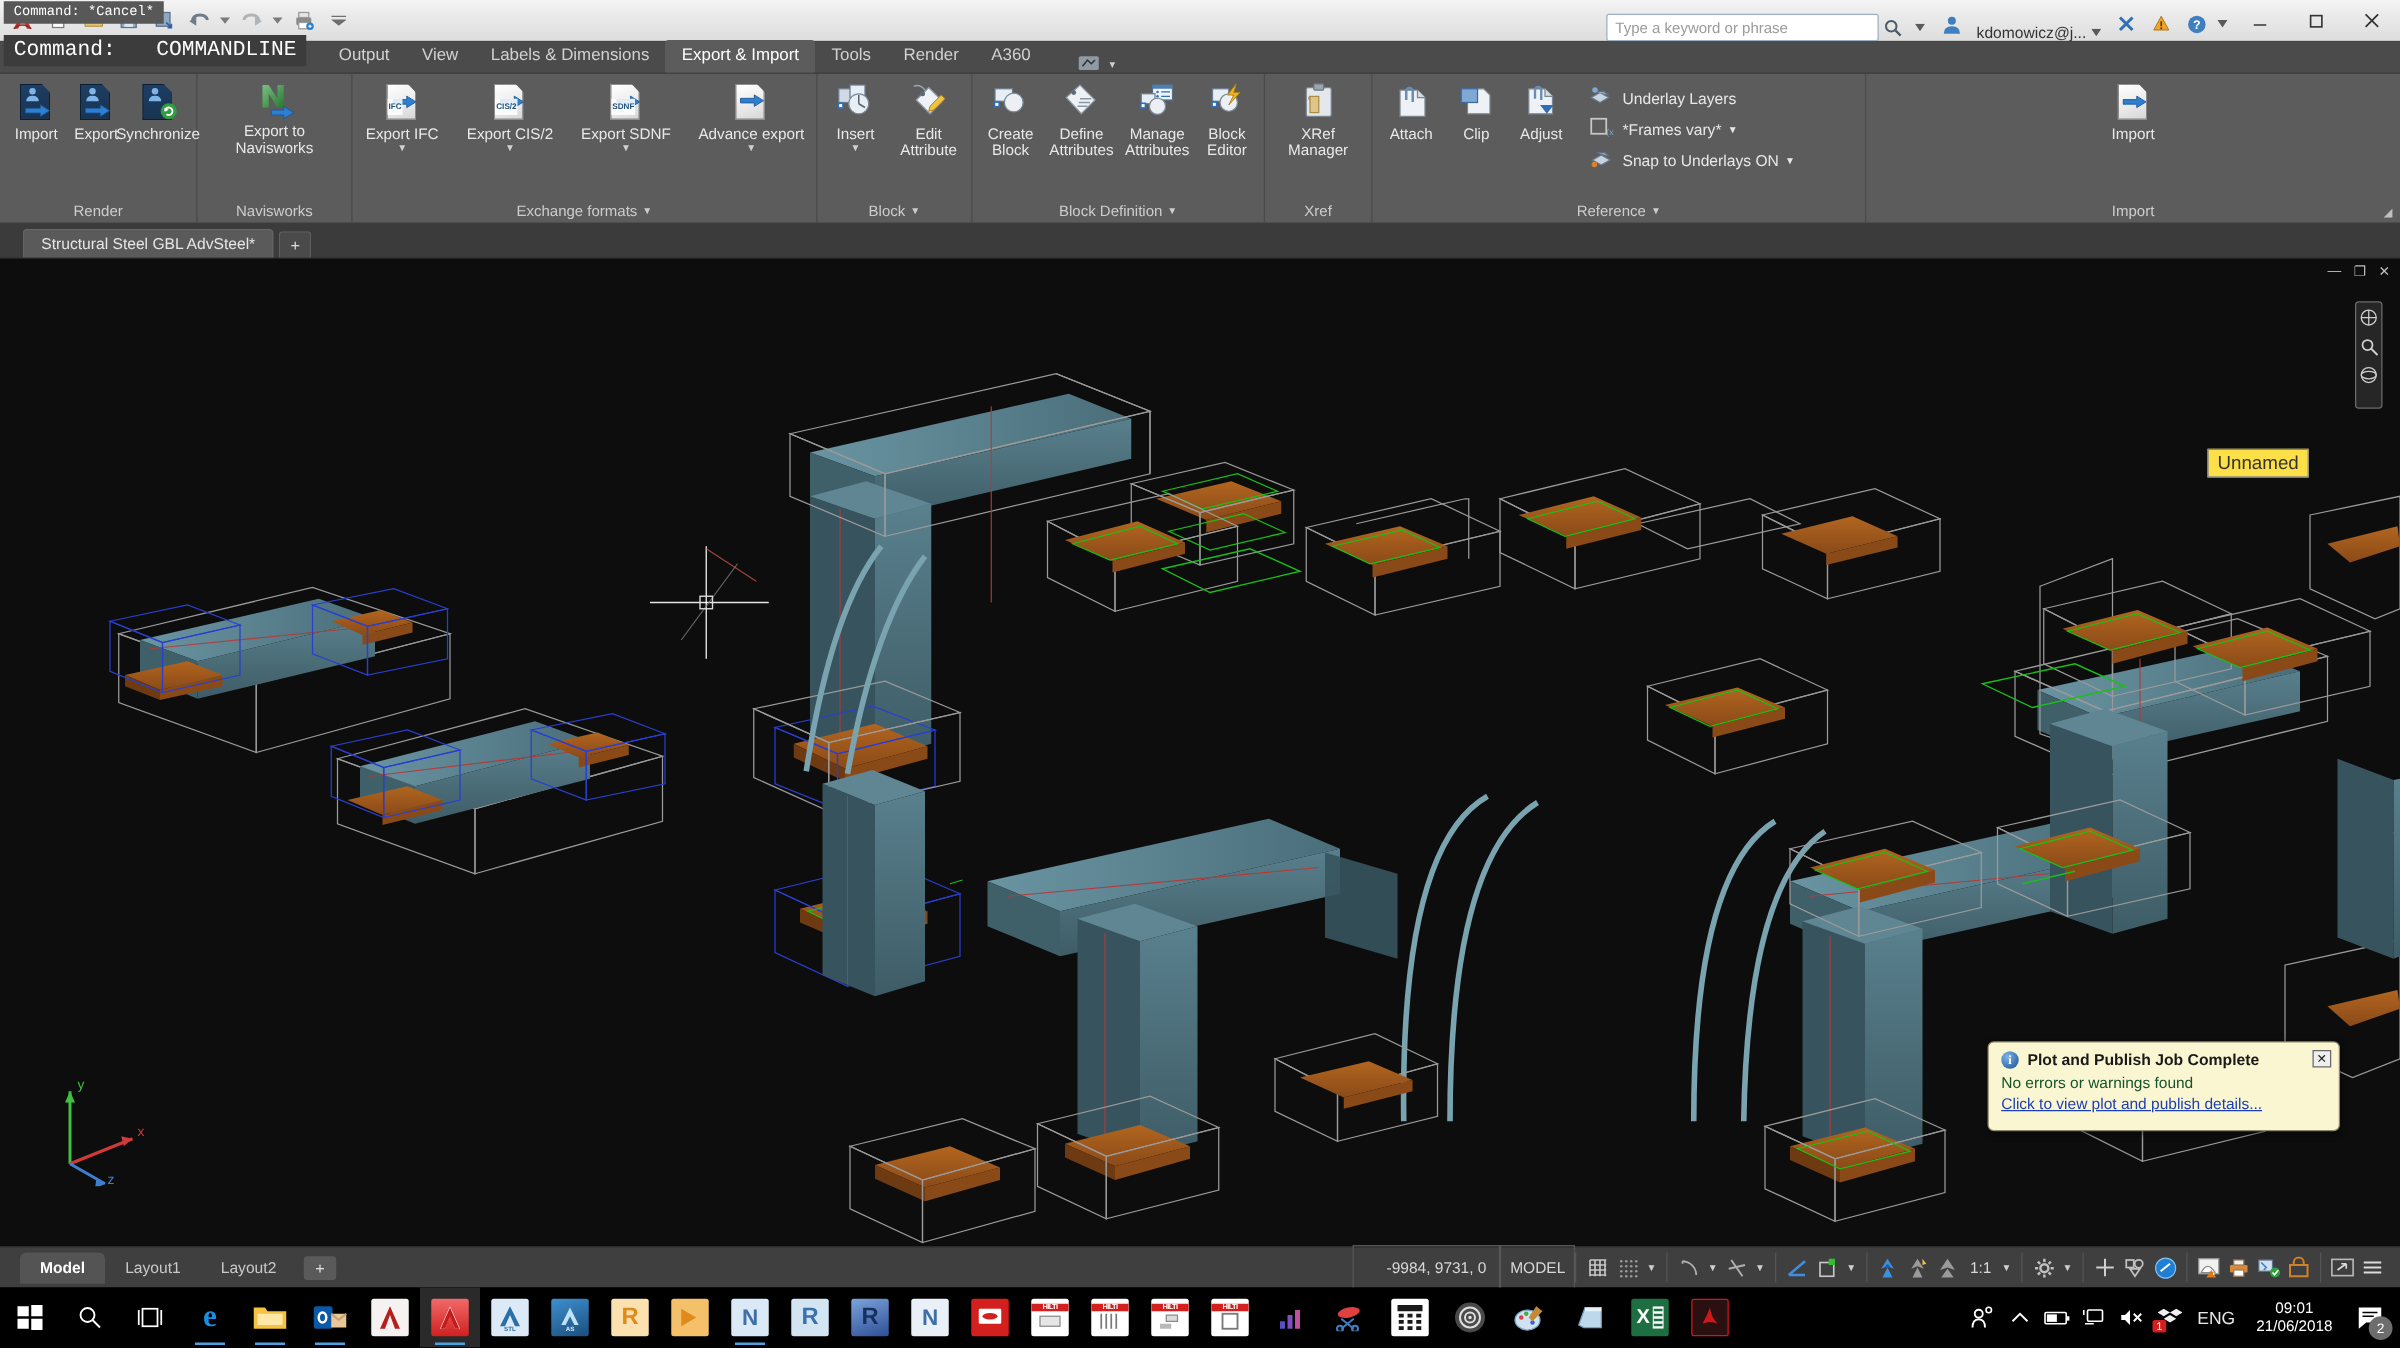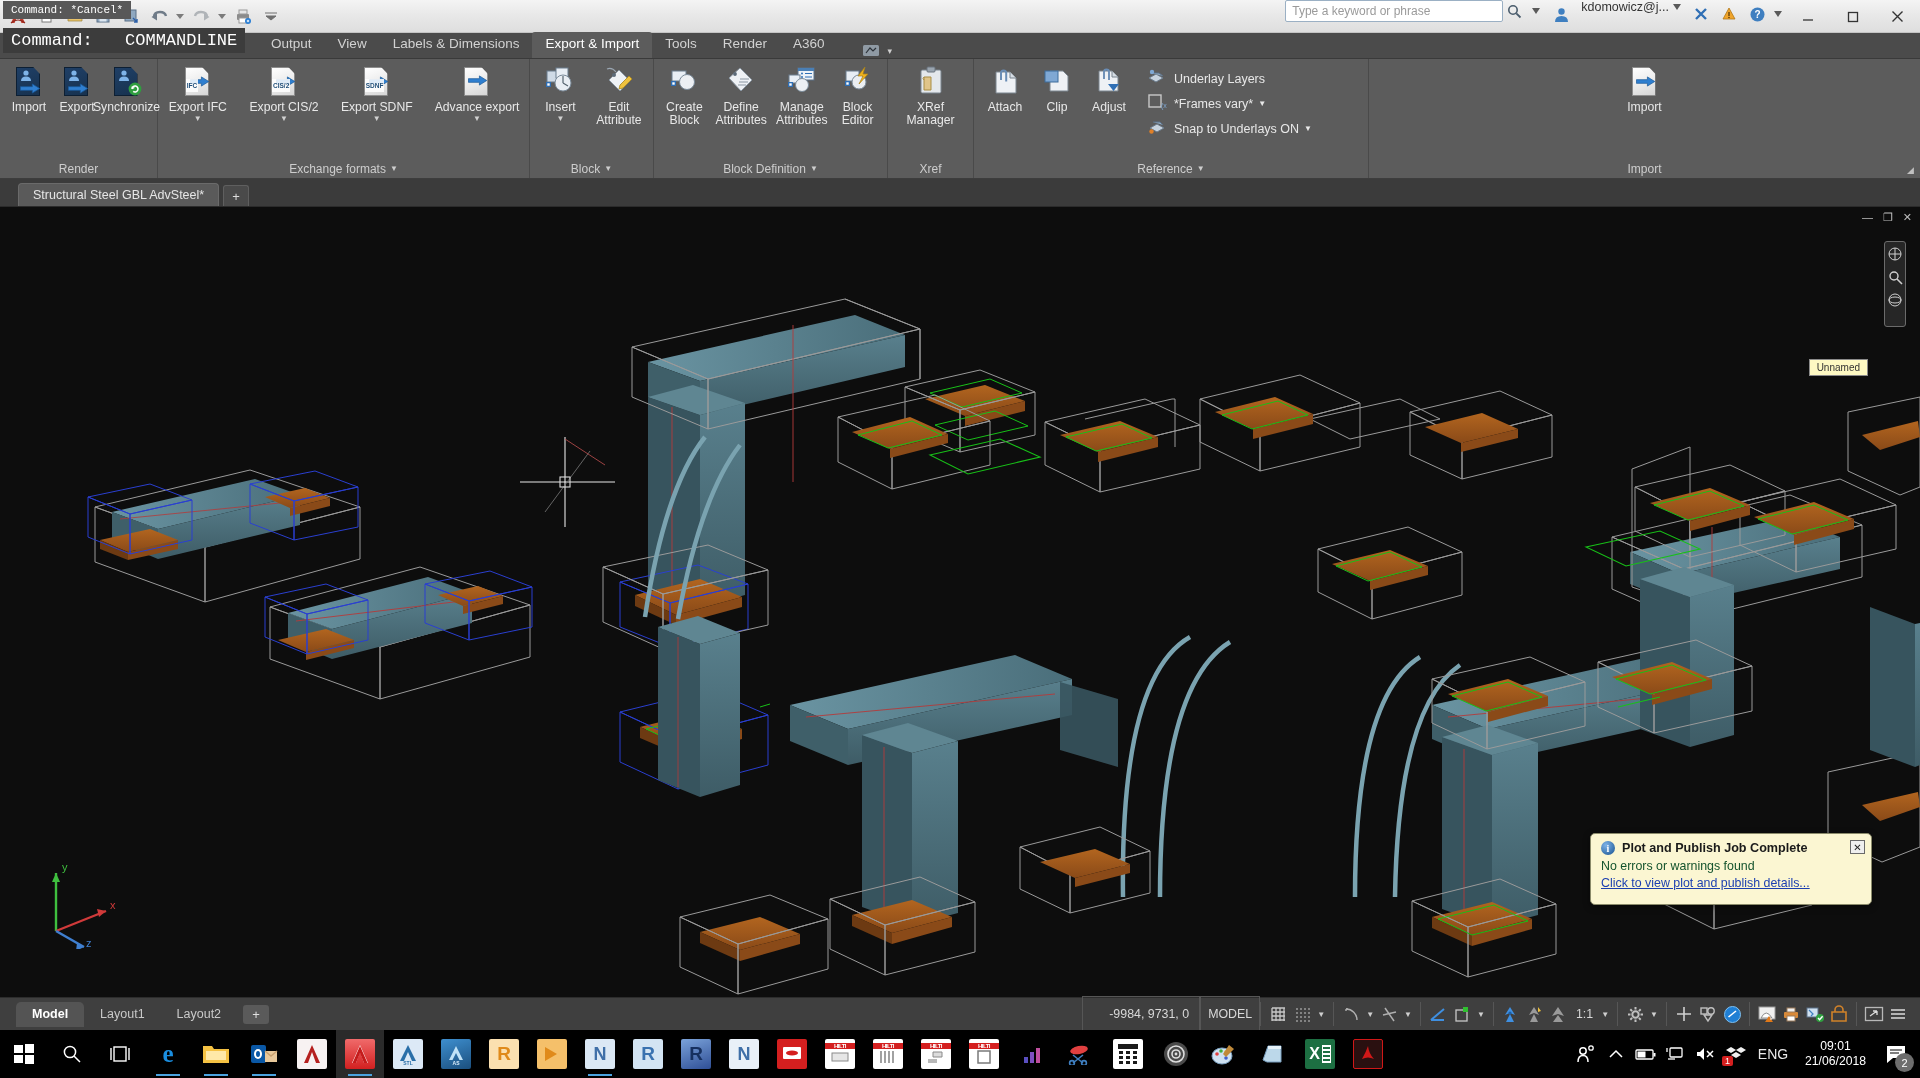"Type a keyword or phrase" .tb-right { align-items: flex-start -> flex-end }
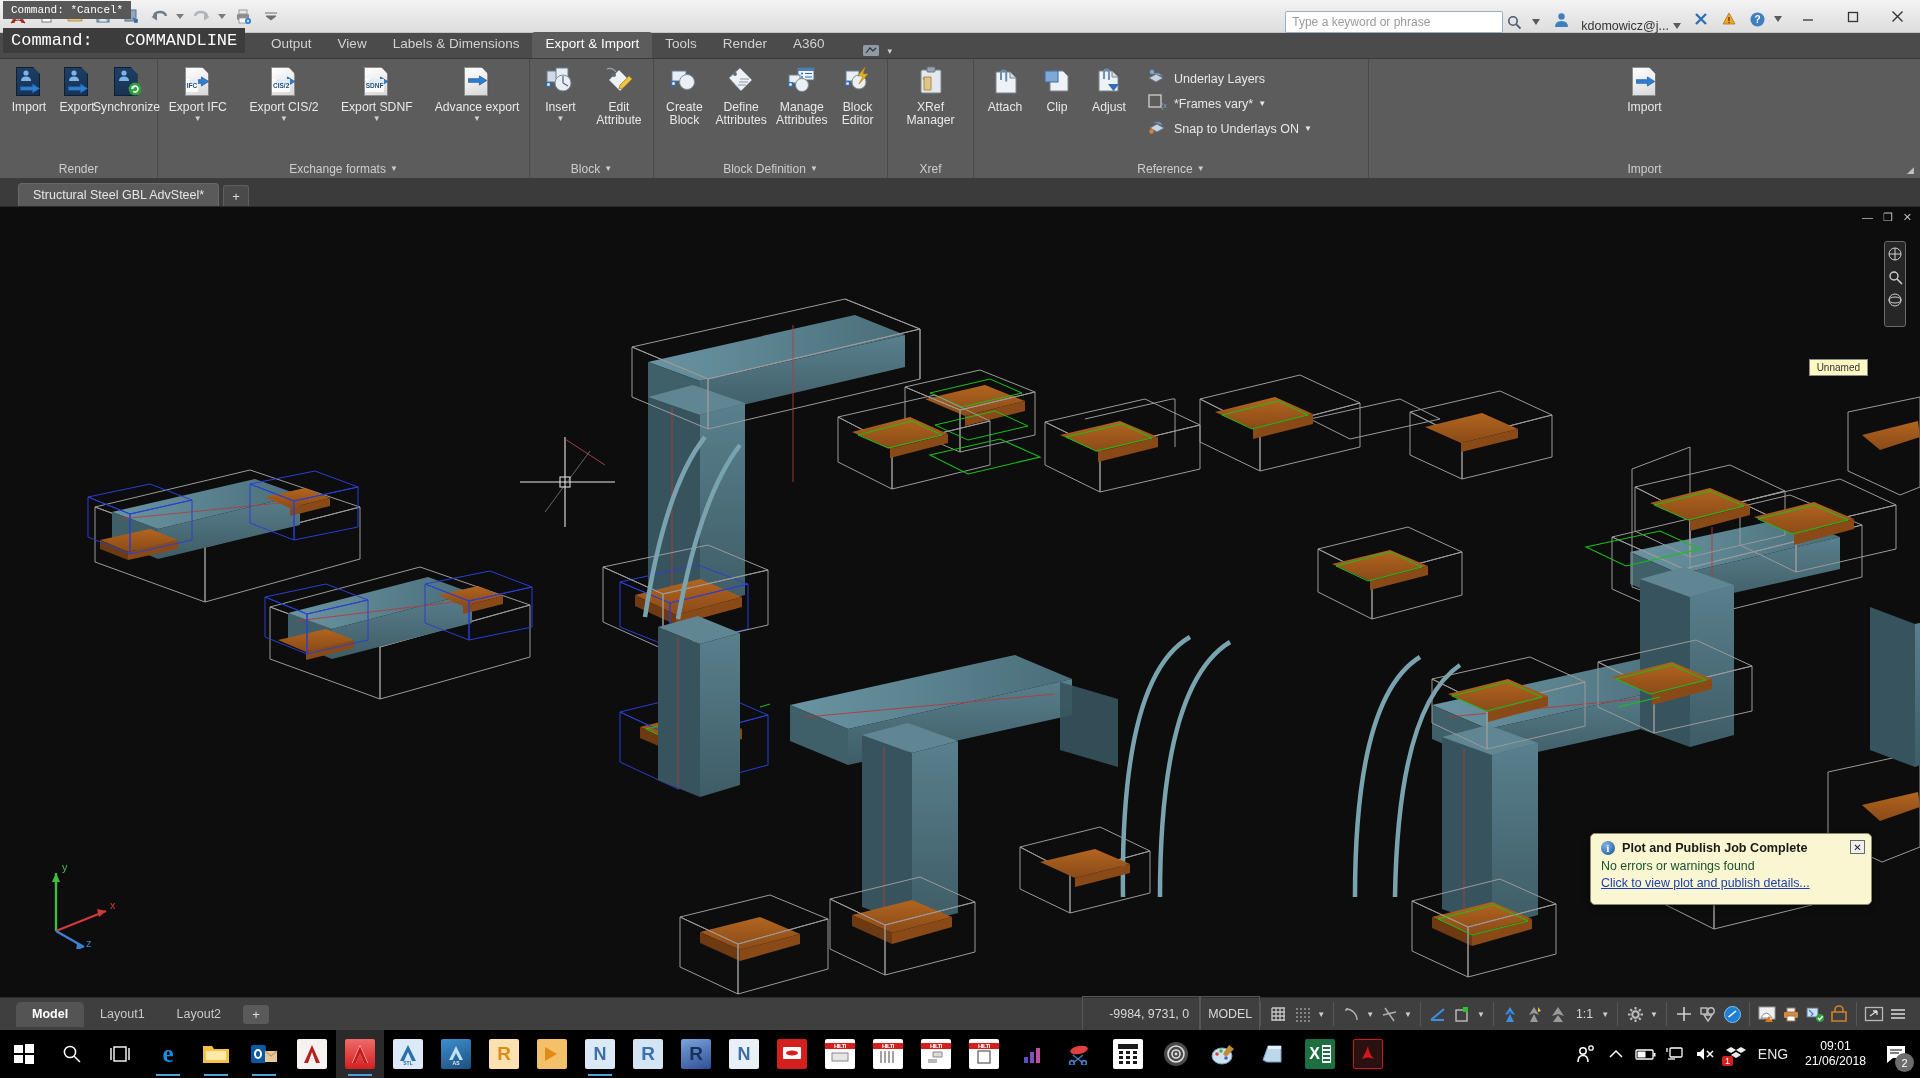"Export to Navisworks" div.panel { html: none -> <div> <div> <div> <div> <svg> <path></path> <path></path> <defs> <linearGradient> <stop></stop> <stop></stop> </linearGradient> </defs> <path></path> </svg> </div> <span>Export to Navisworks</span> </div> </div> <div>Navisworks</div> </div> }
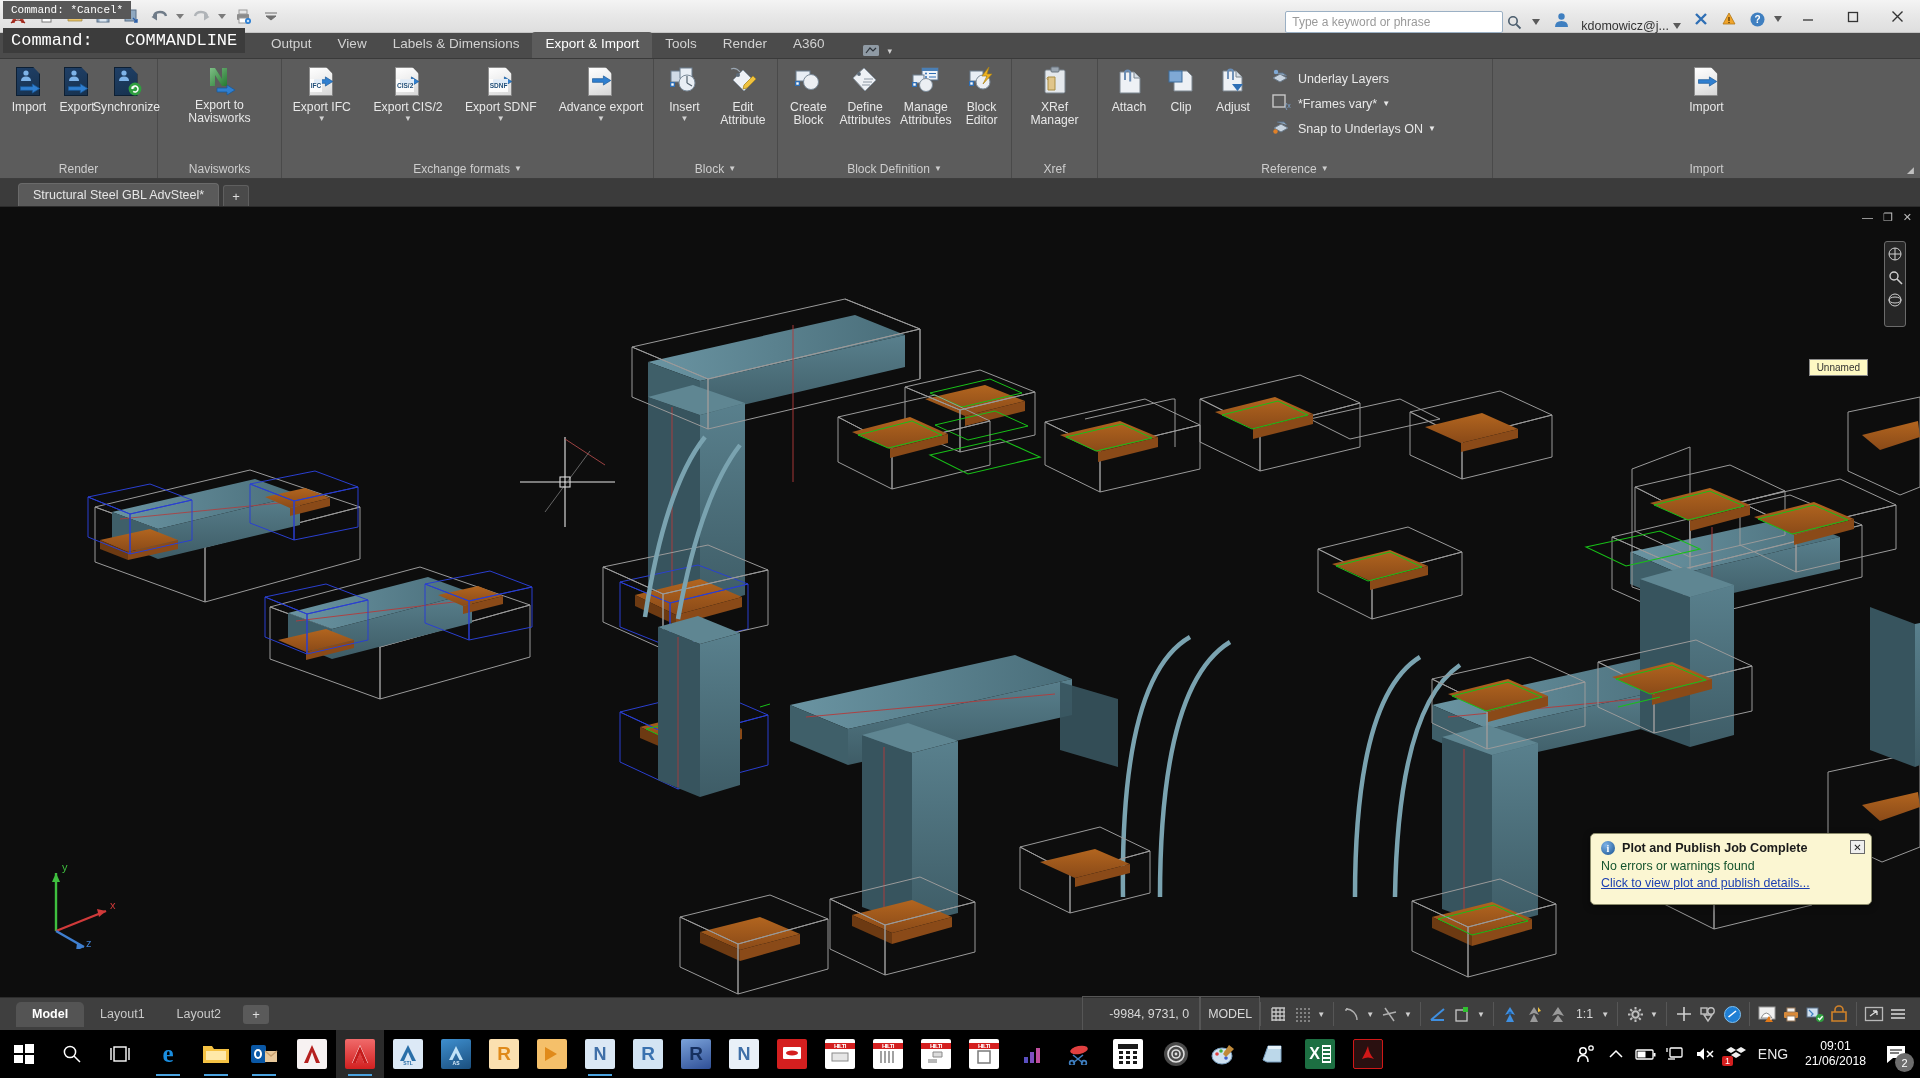"Unnamed" .unnamed-chip { background: #fef9c3 -> #fde047; font-size: 10px -> 15px; right: 52px -> 73px }
